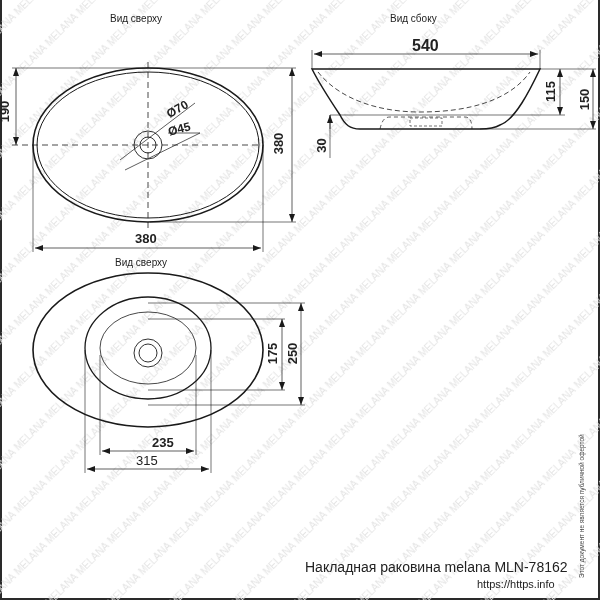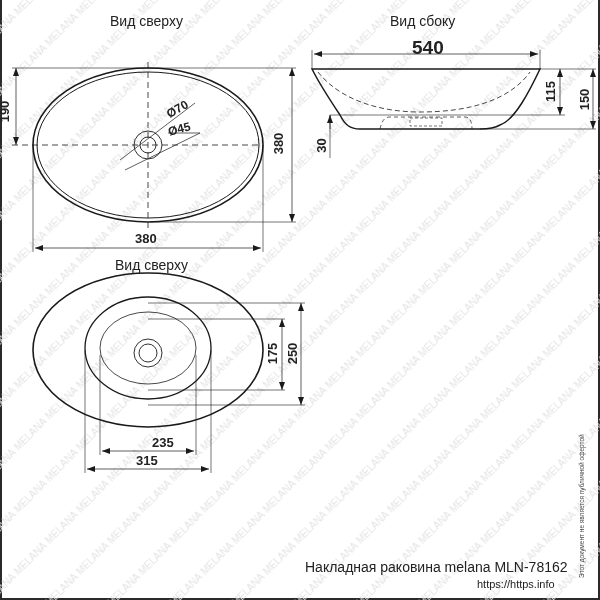"Вид сверху" .view-title { font-size: 14px -> 10px }
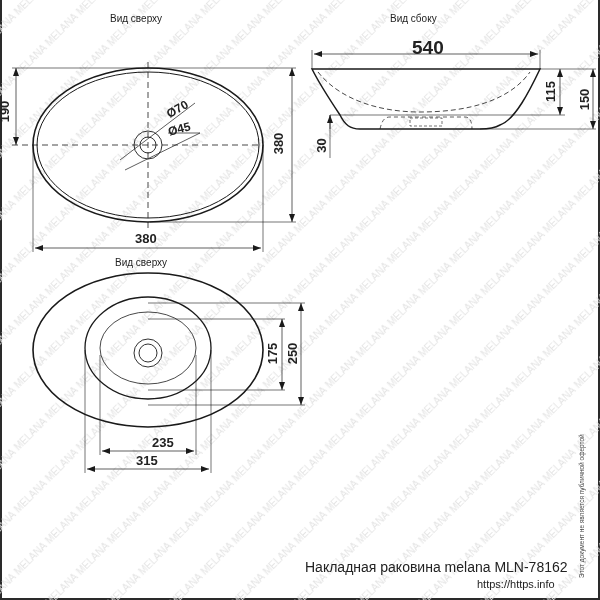"540" div.lbl { font-size: 19px -> 16px }
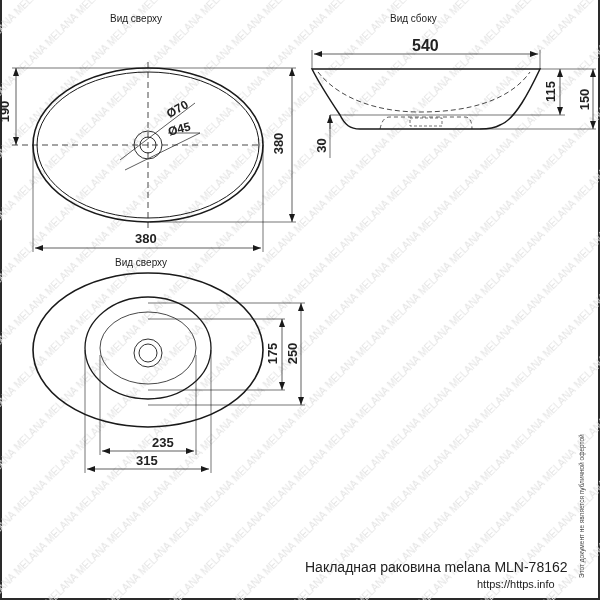"315" div.lbl { font-weight: bold -> normal }
